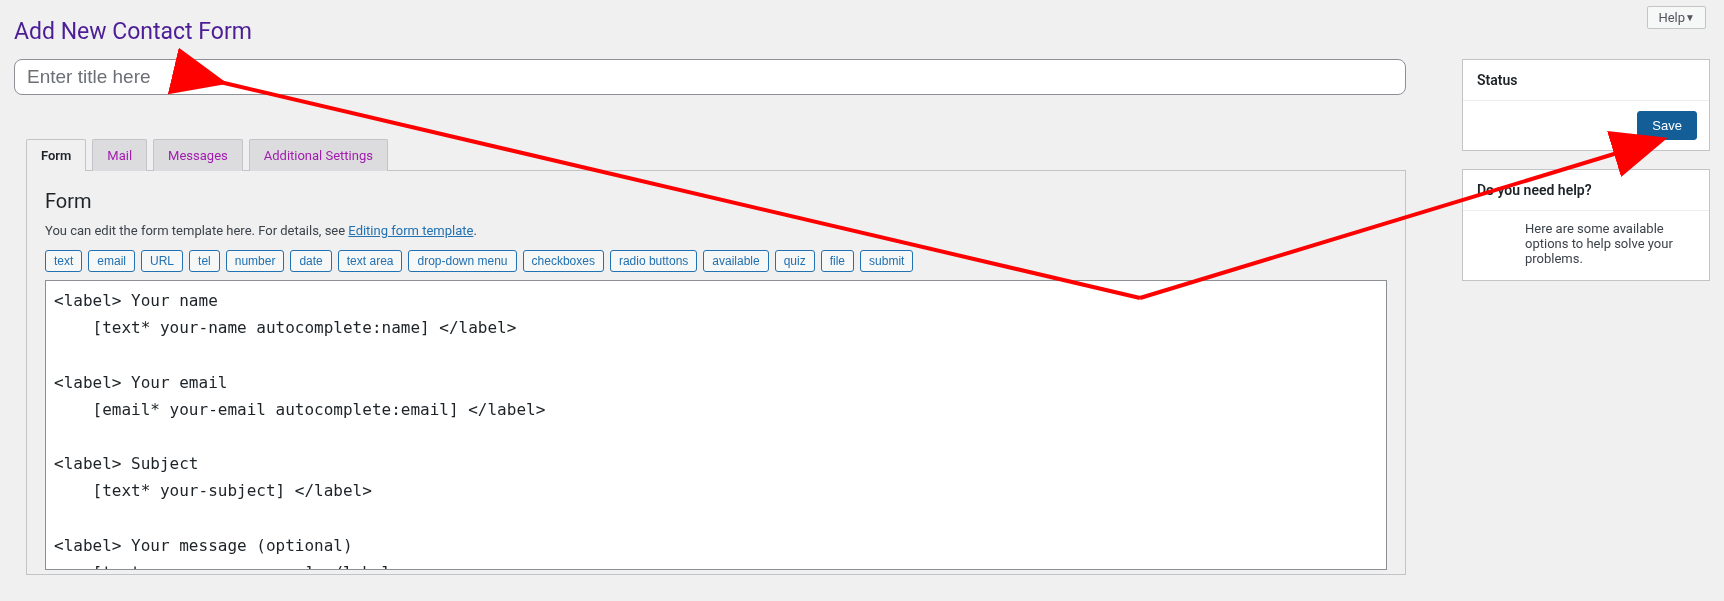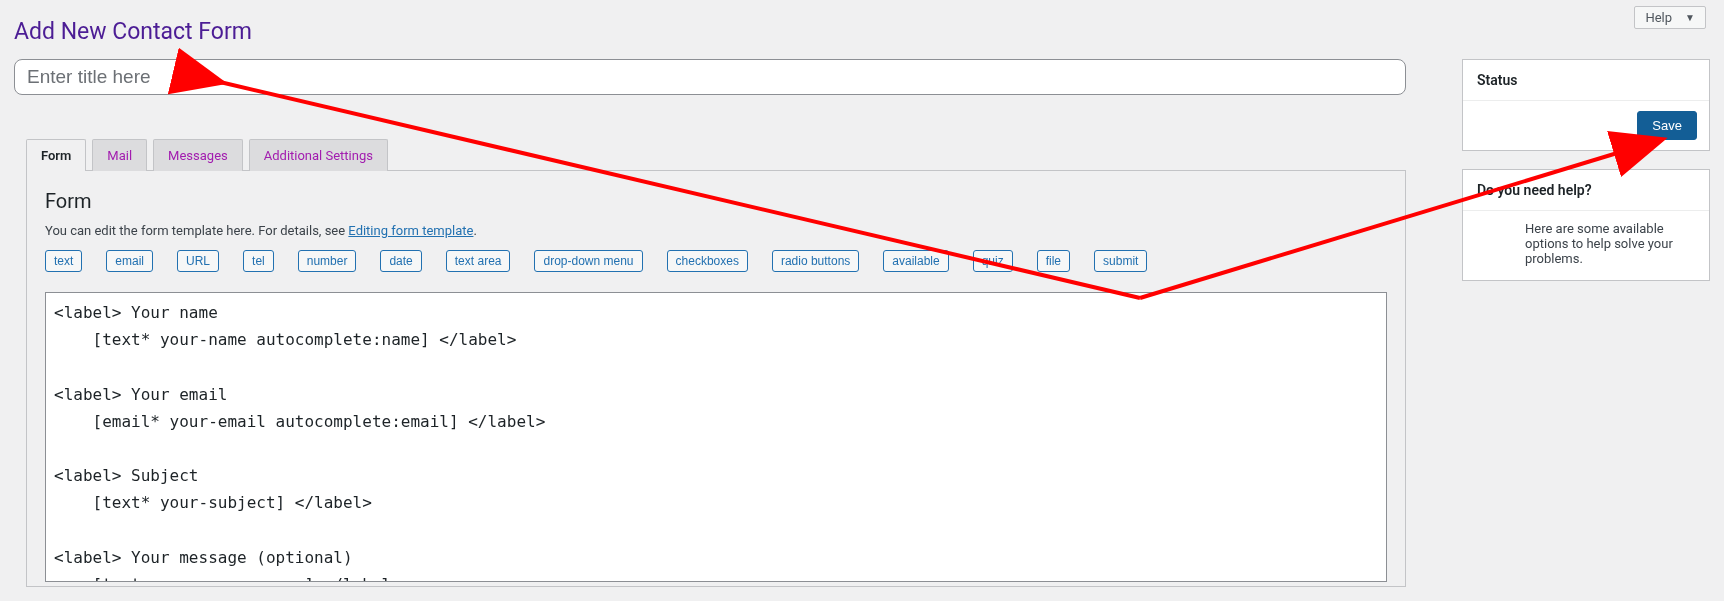"Help" .help-btn { gap: 13px -> 0 }
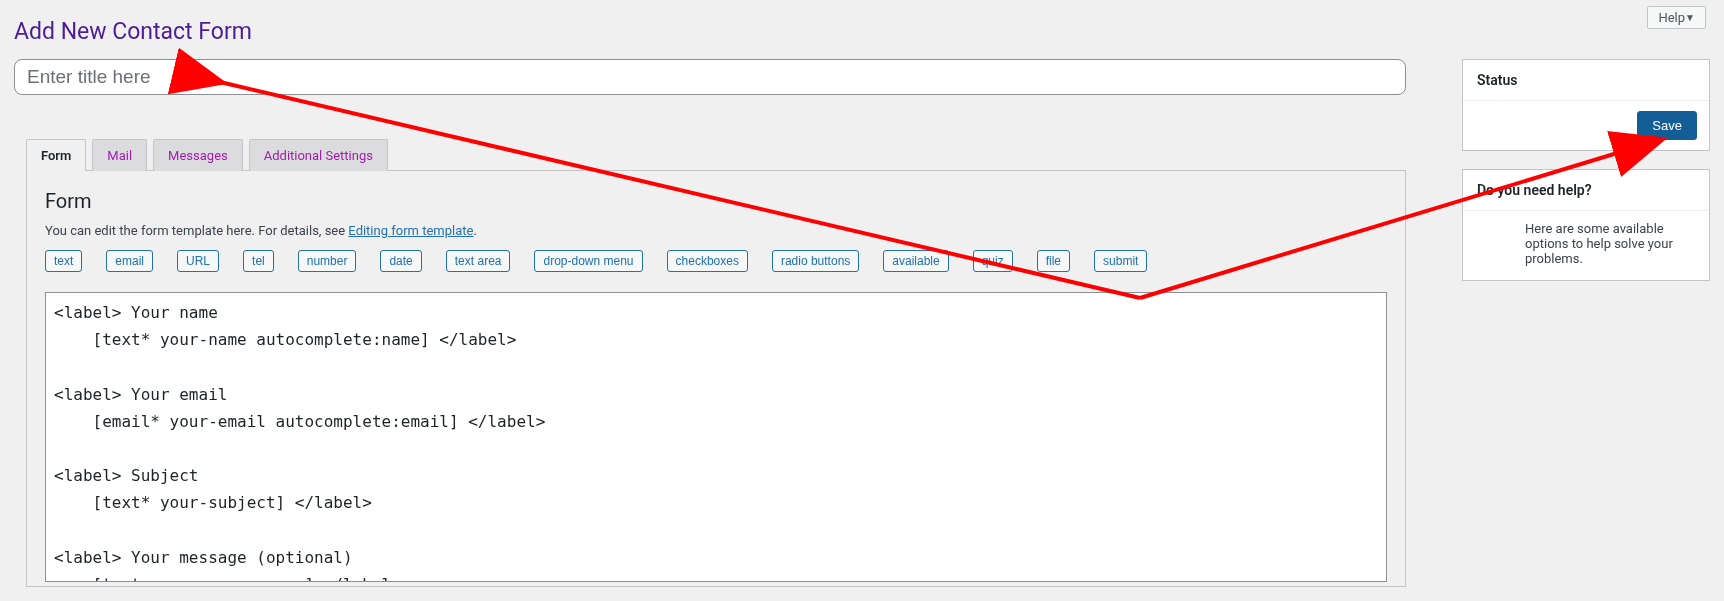"text" .tags { gap: 24px -> 6px; margin-bottom: 20px -> 8px }
